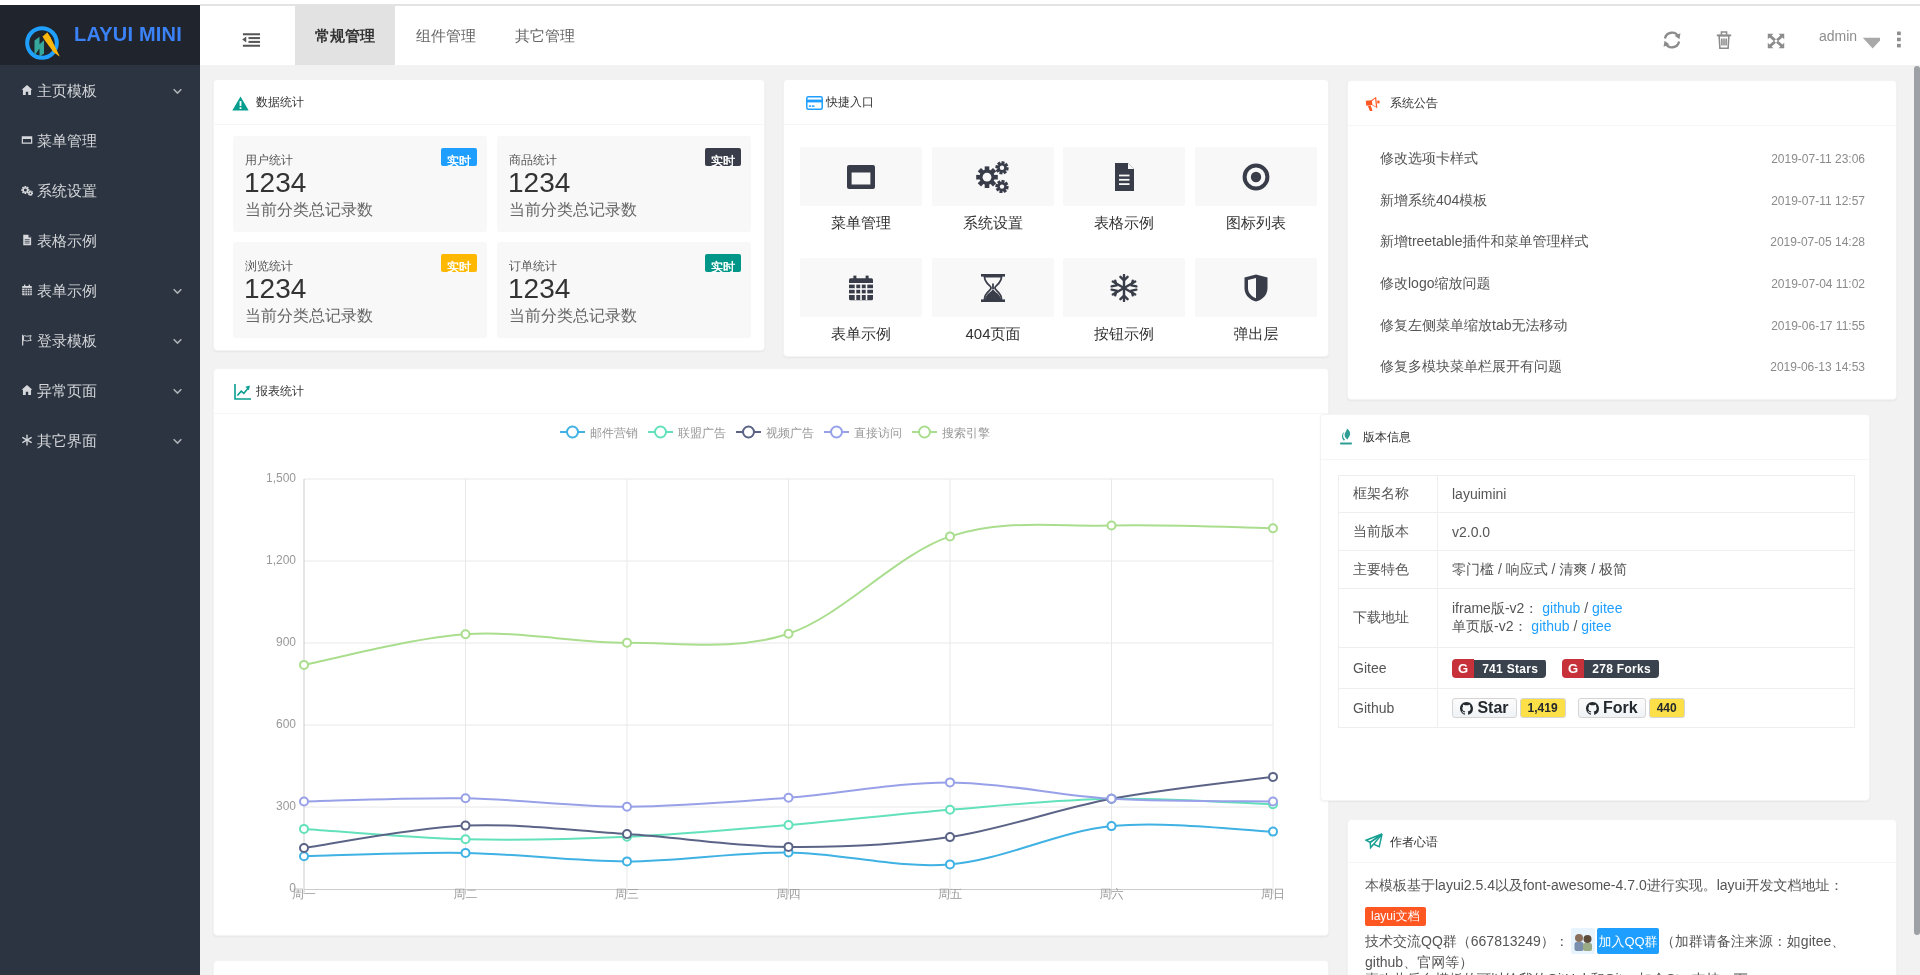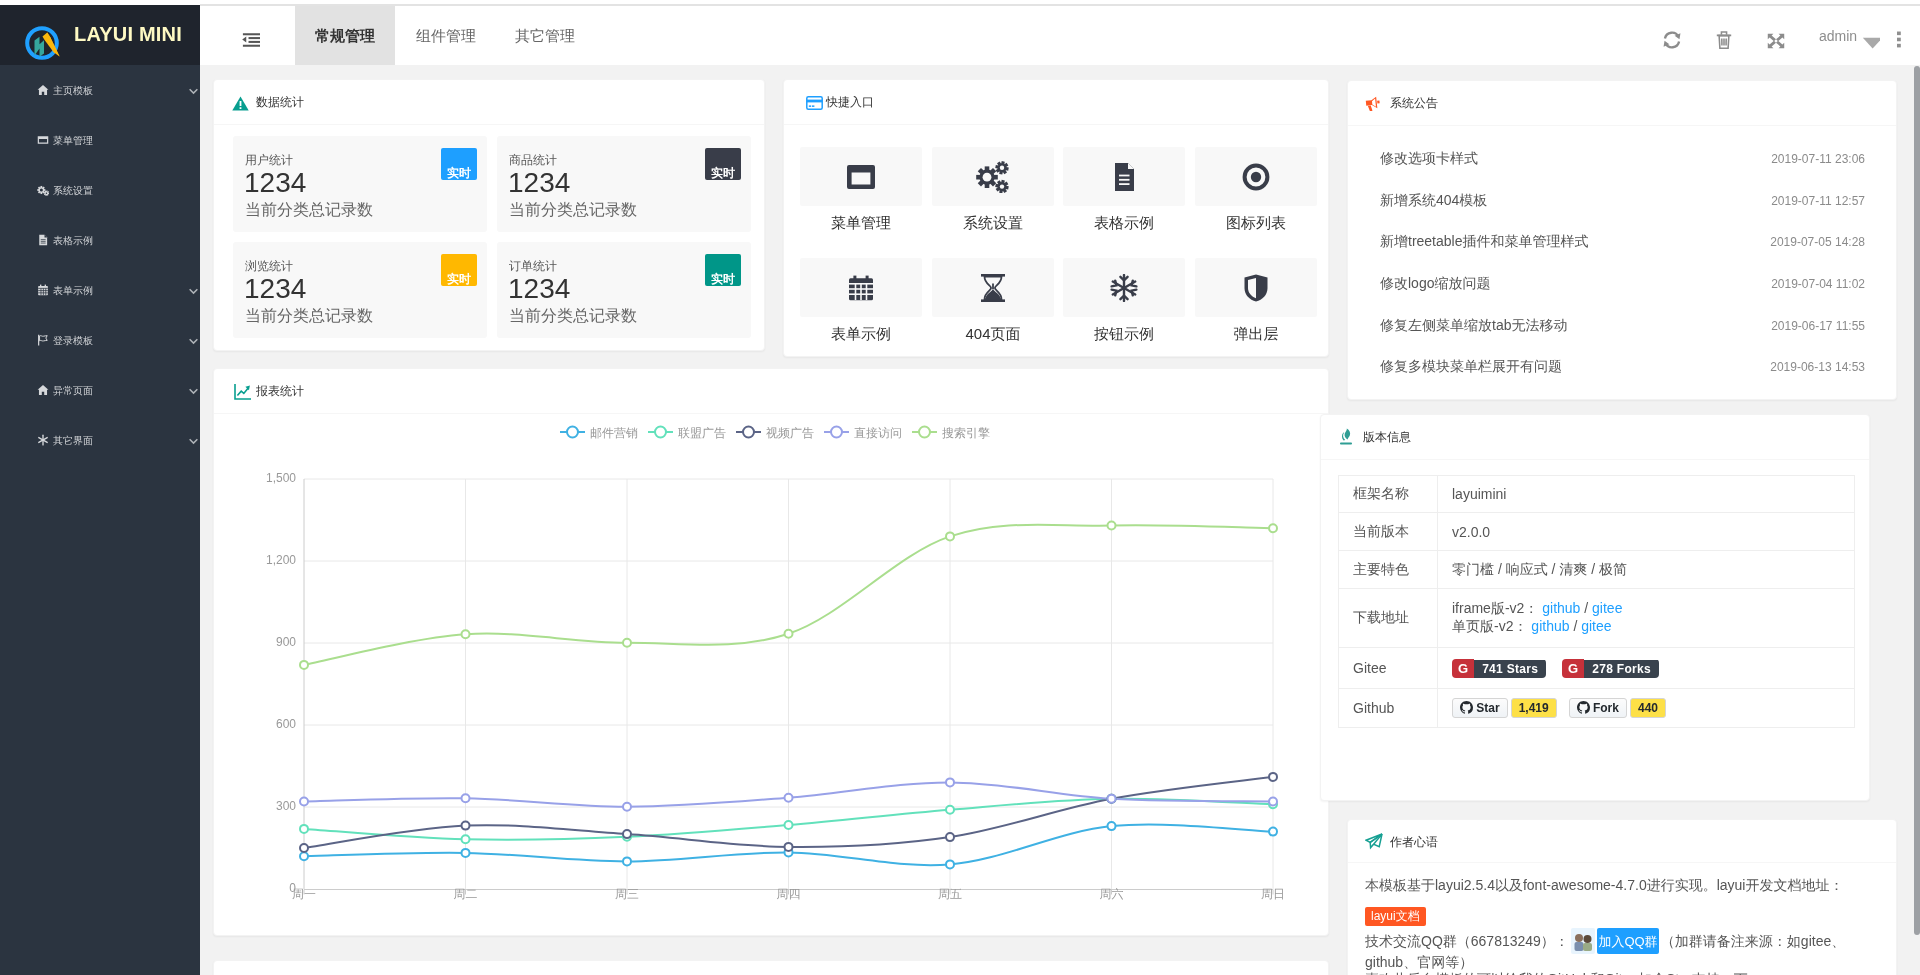"LAYUI MINI" #logo .t { color: #fef9c3 -> #3b82f6 }
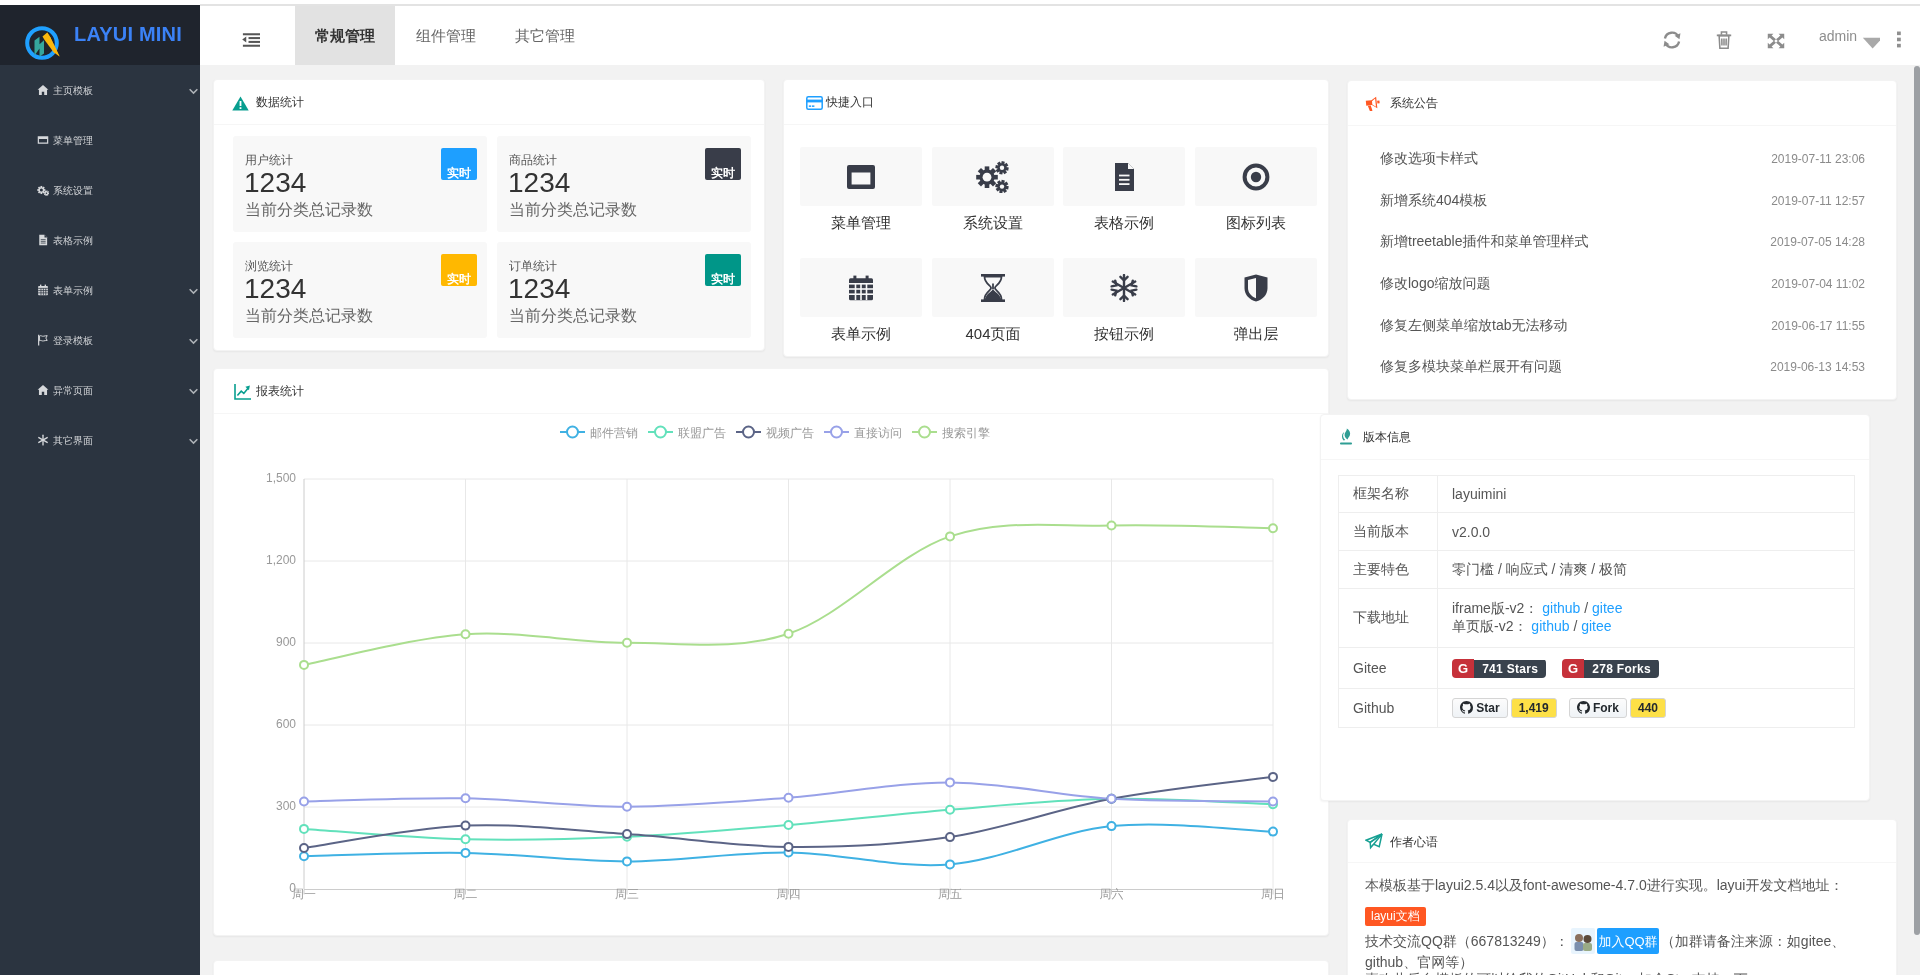"主页模板" .mitem { font-size: 10px -> 15px; left: 16px -> 0 }
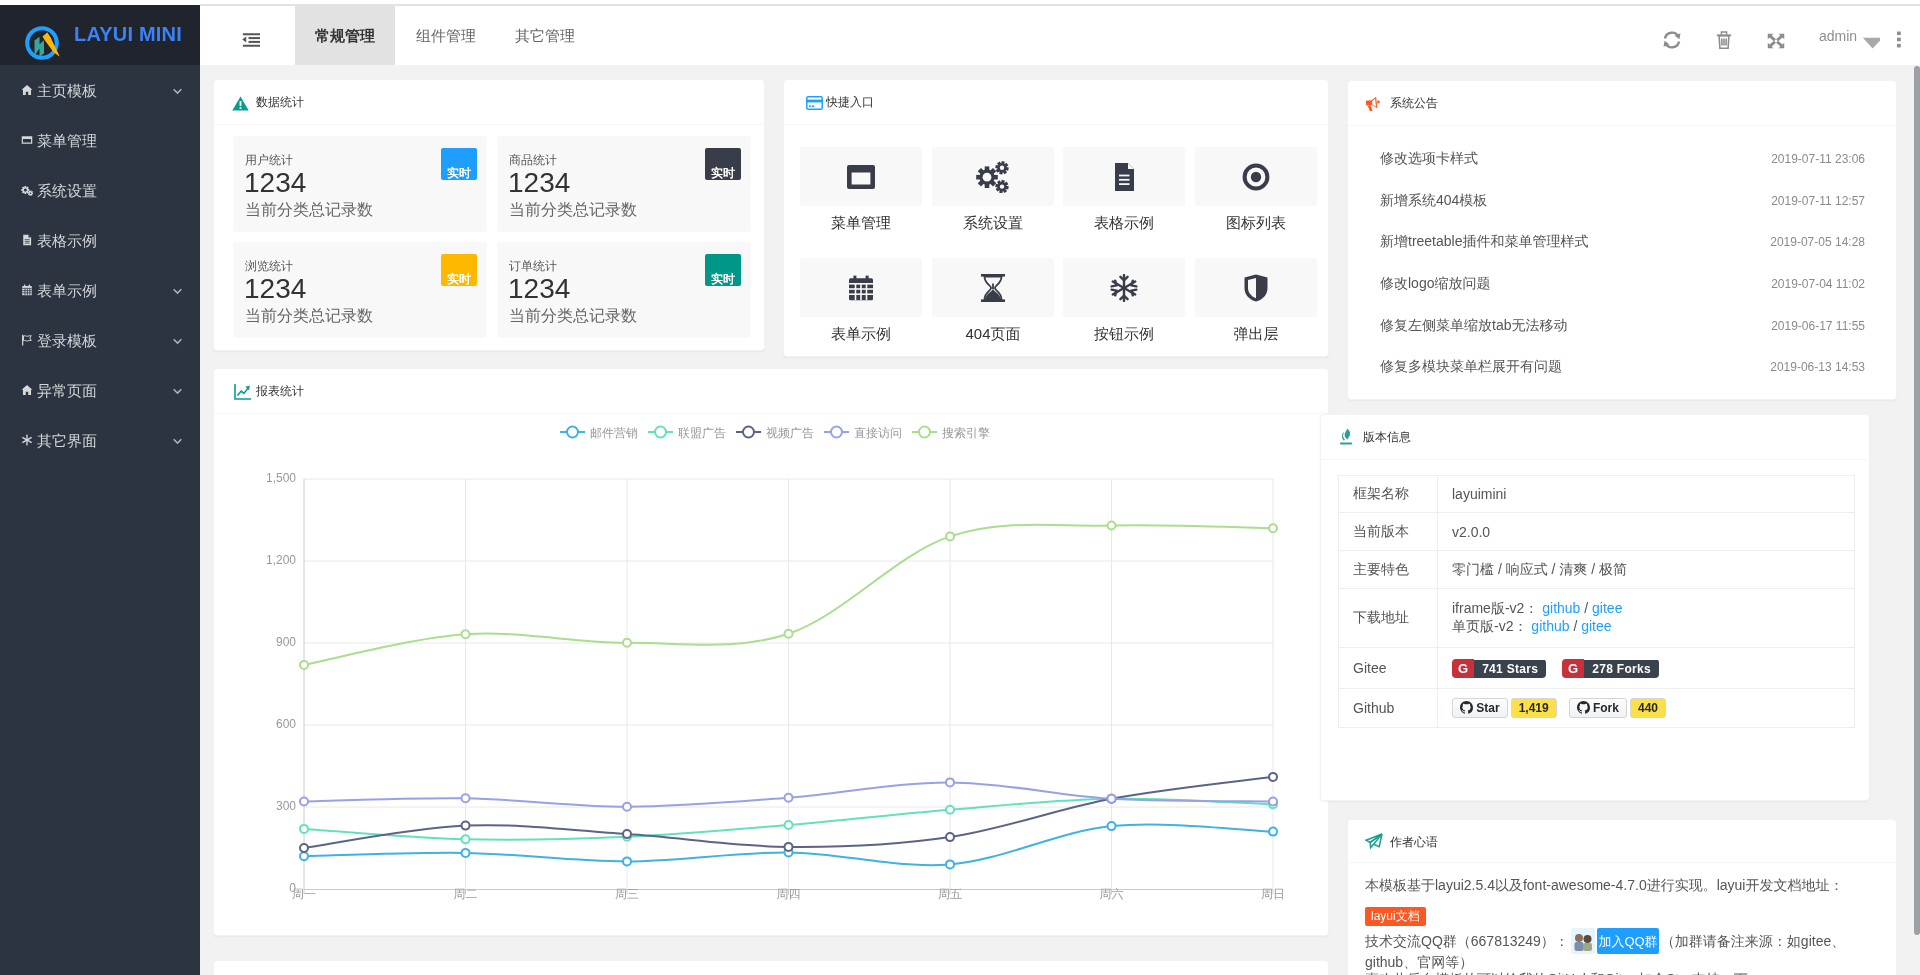"实时" .badge { padding: 16px 6px -> 4px 6px }
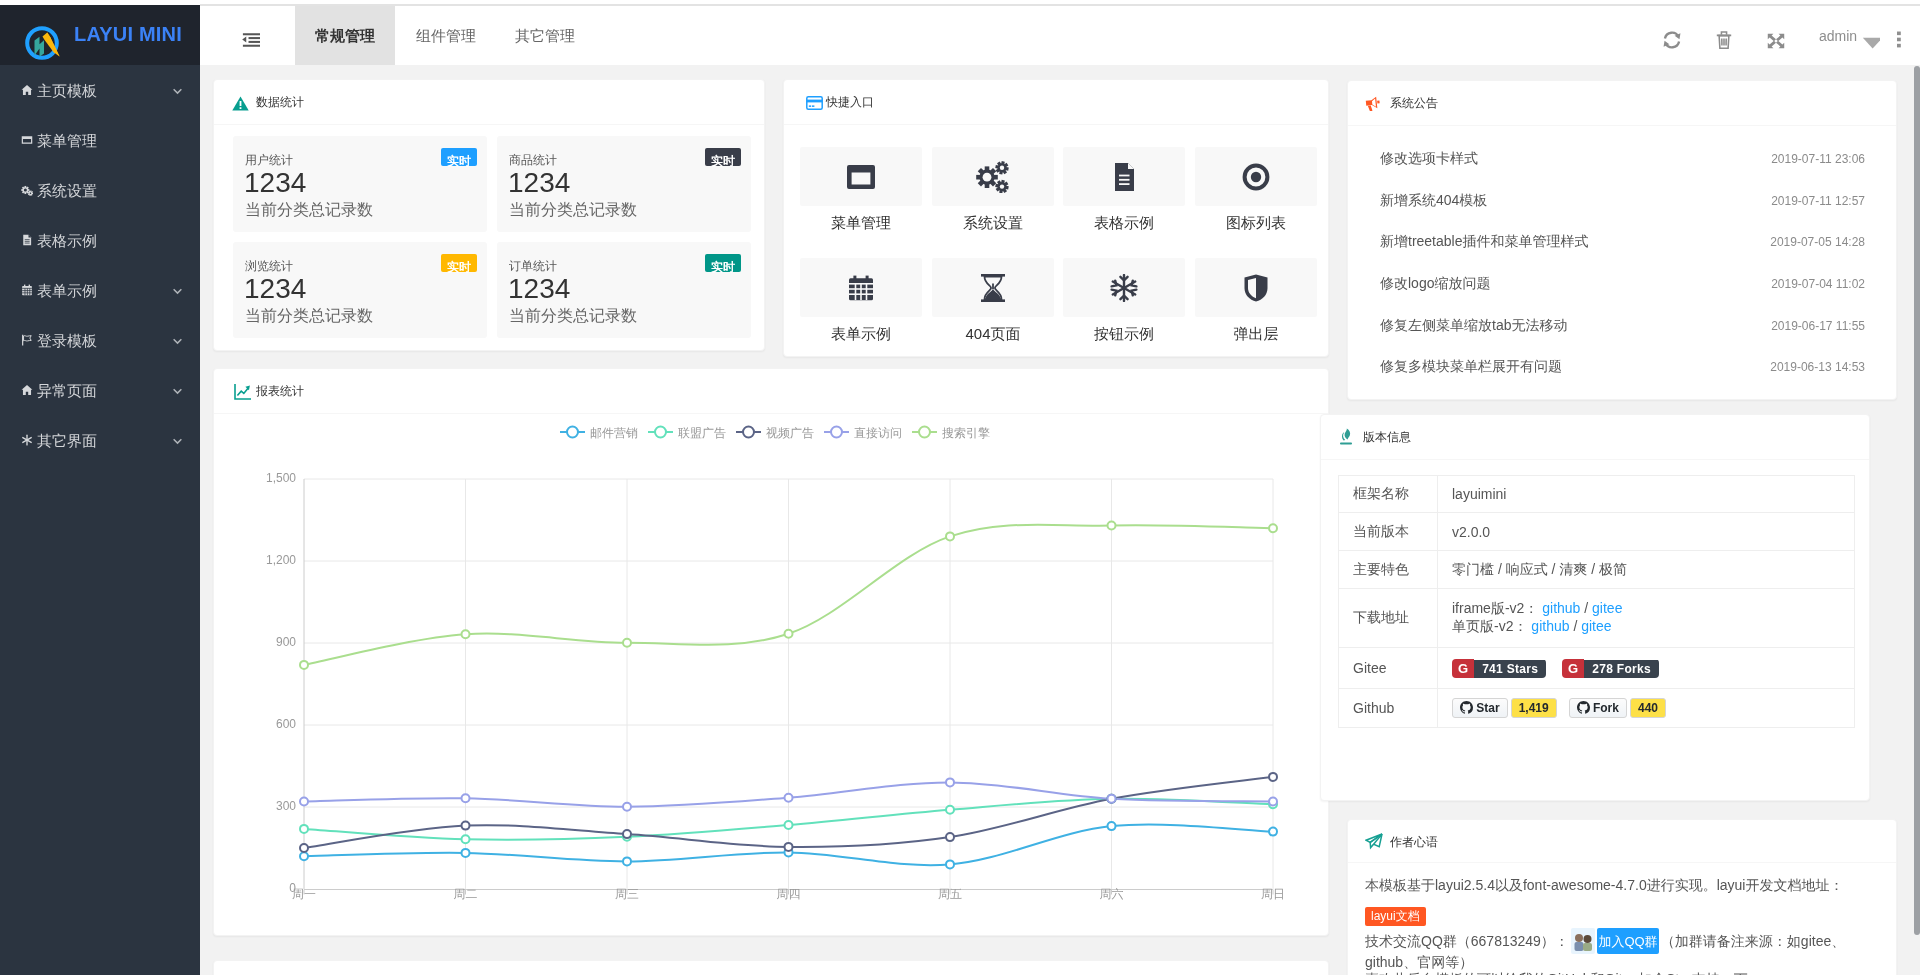"Star" .ghbtn { font-size: 12px -> 16px }
